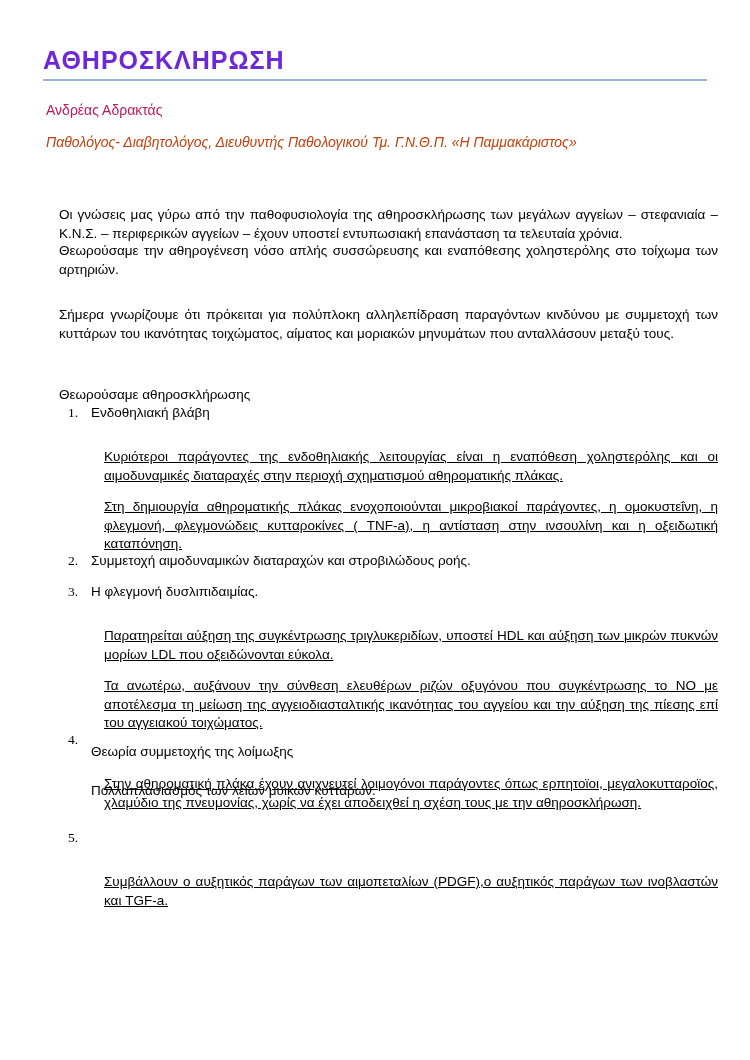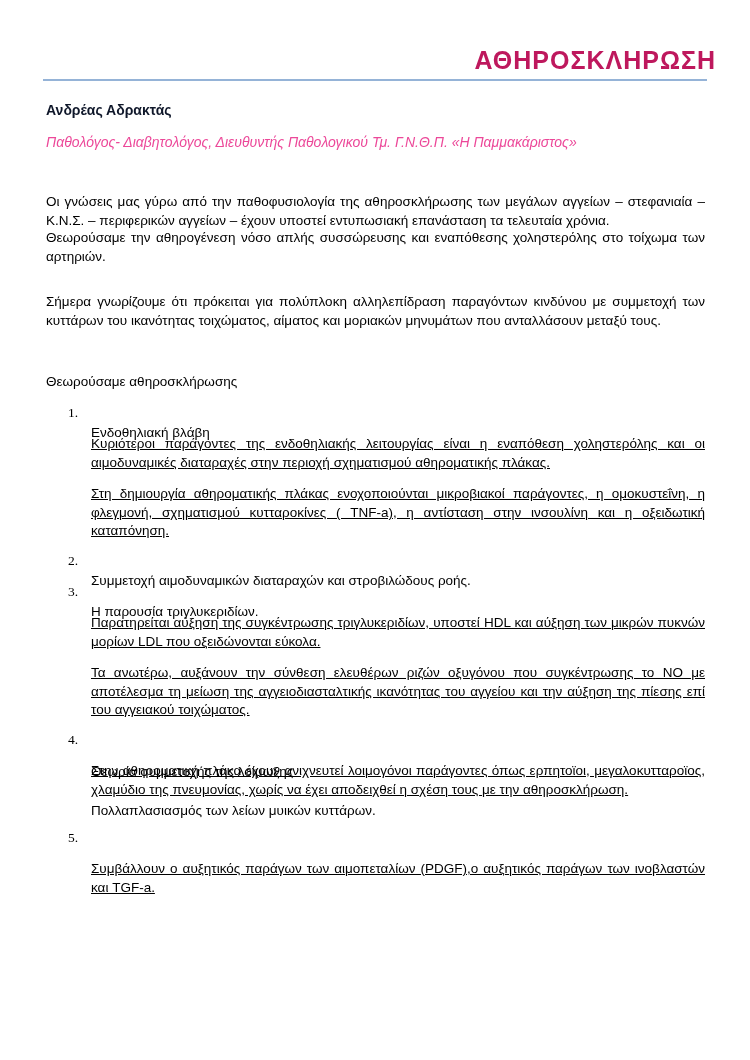"ΑΘΗΡΟΣΚΛΗΡΩΣΗ" .title { color: #be185d -> #6d28d9; left: 52px -> 43px; text-align: right -> left }
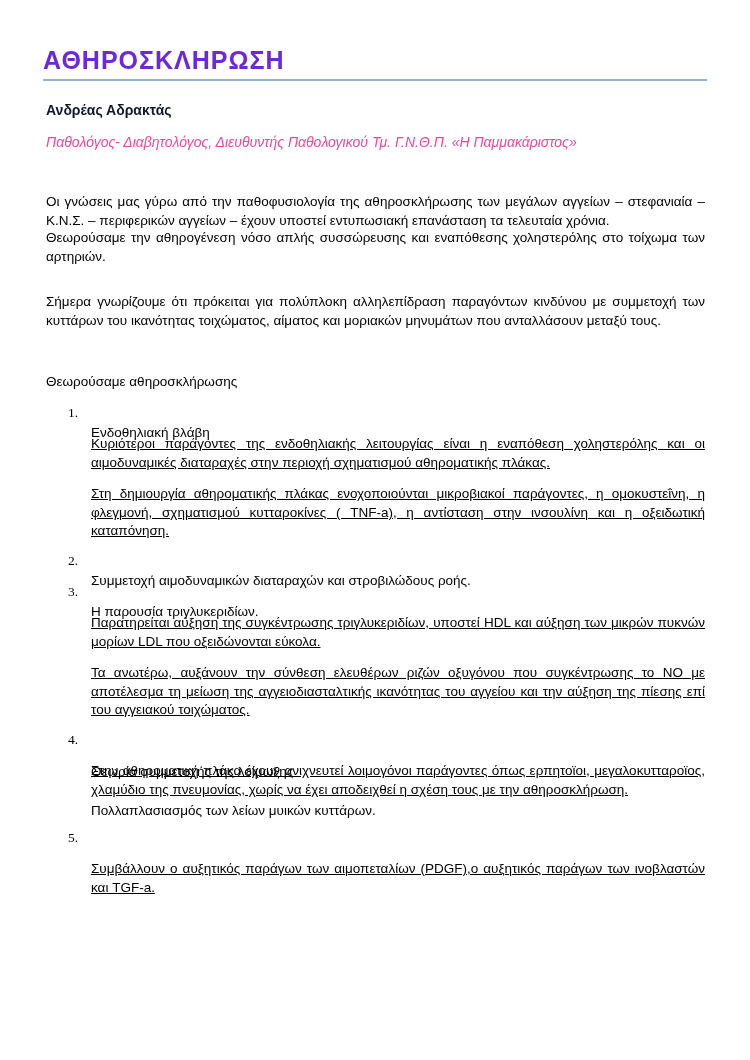"Ανδρέας Αδρακτάς" .author { color: #0f172a -> #be185d; font-weight: bold -> normal }
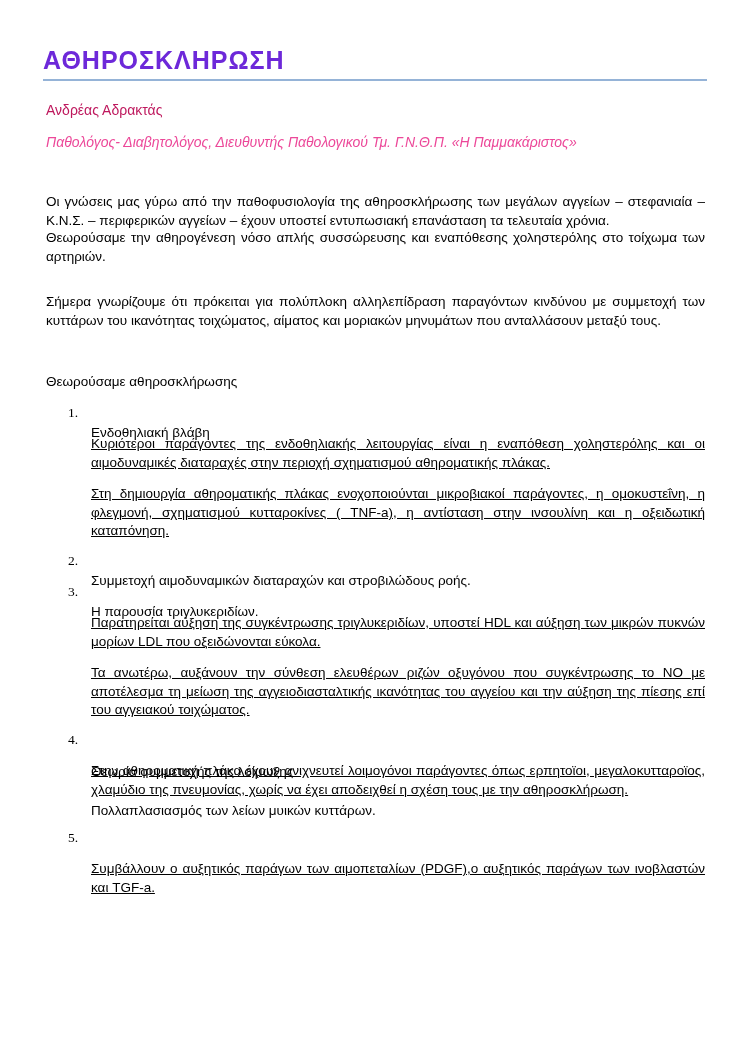"Παθολόγος- Διαβητολόγος, Διευθυντής" .affil { color: #ec4899 -> #c2410c }
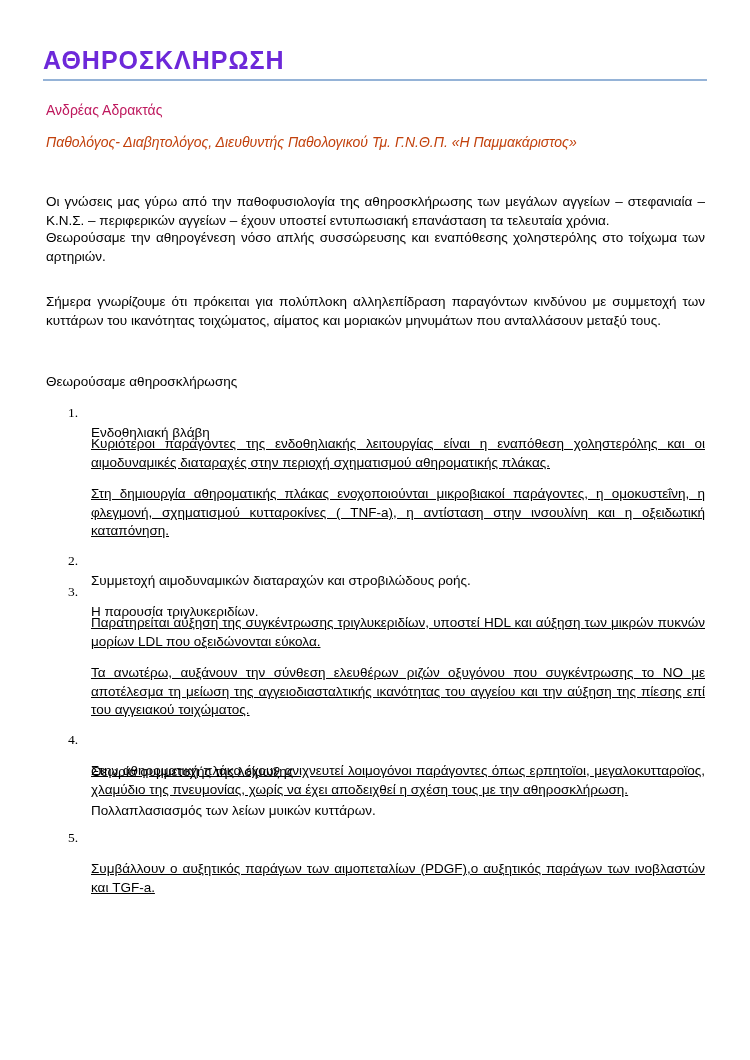"Οι γνώσεις μας γύρω από" .p { margin: 0 -> 13px }
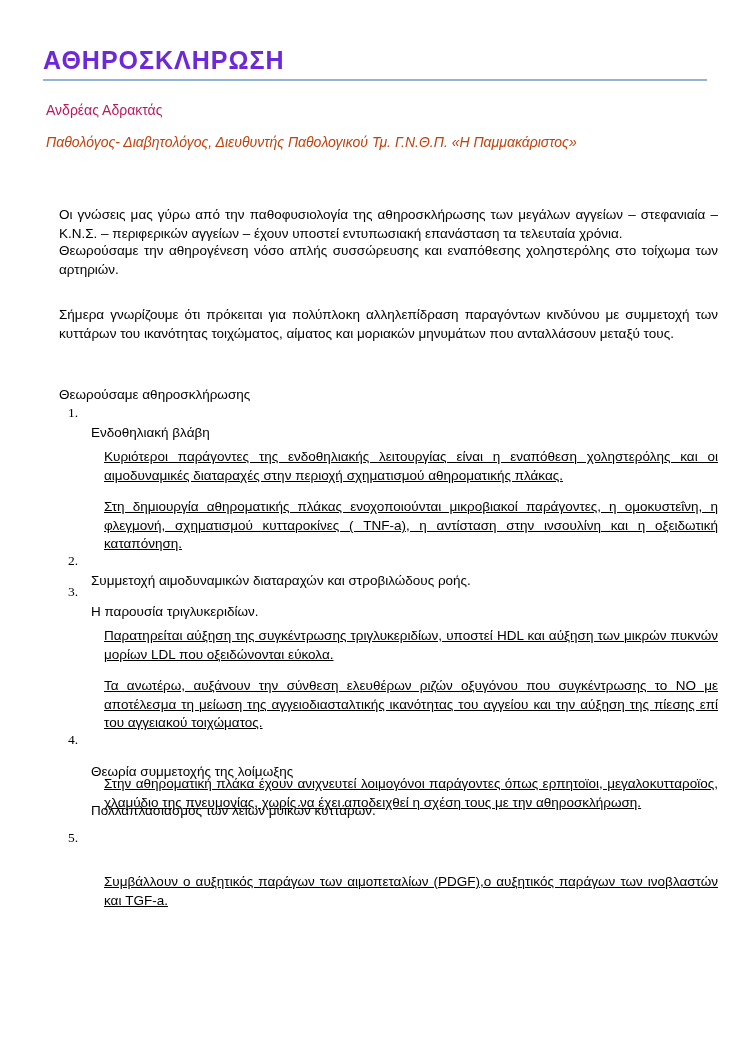"Ενδοθηλιακή βλάβη" .item-title { margin-top: 20px -> none }
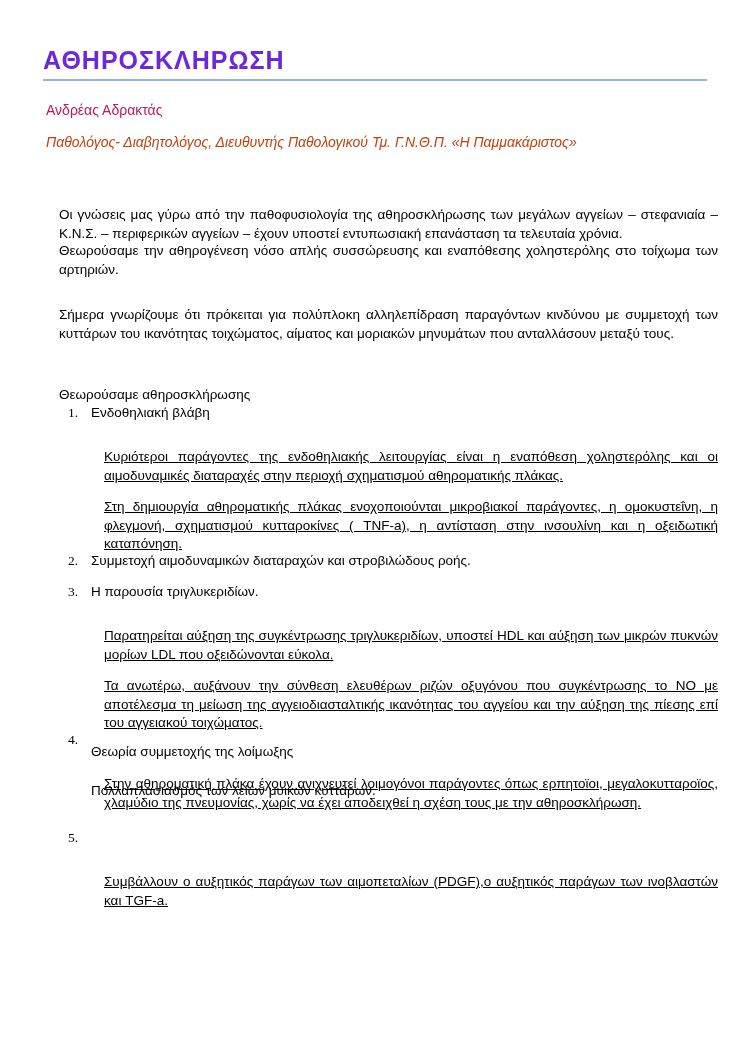"Στη δημιουργία αθηροματικής πλάκας" p.p { text: σχηματισμού -> φλεγμονώδεις }
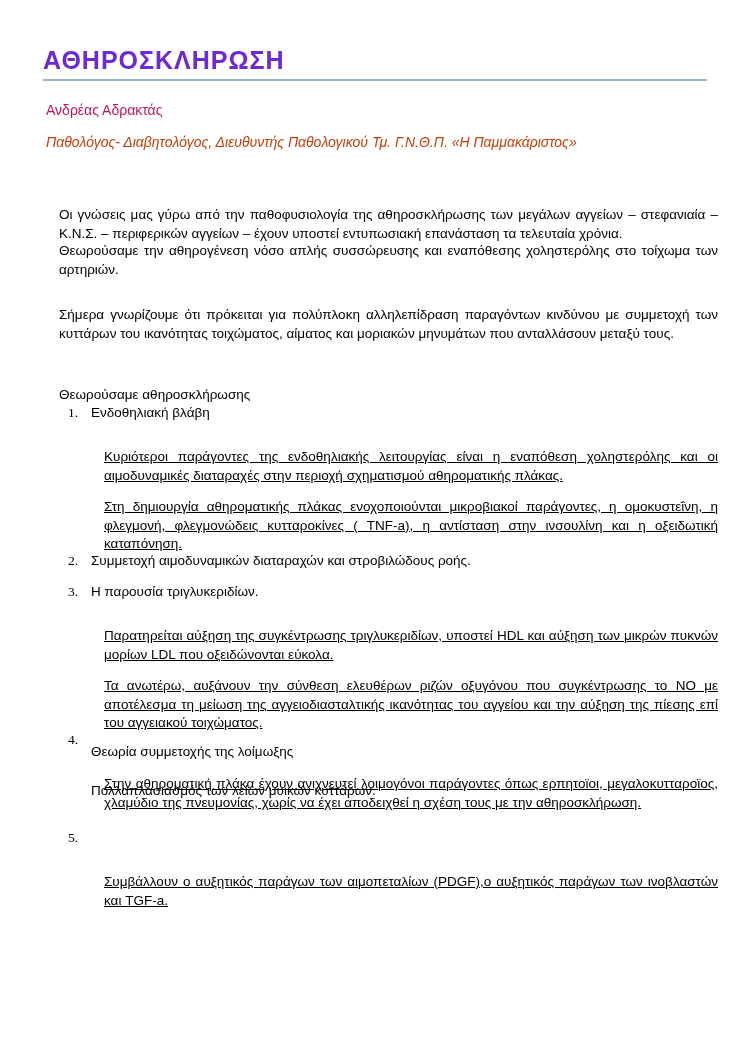"Η παρουσία τριγλυκεριδίων." div.item-title { text: παρουσία τριγλυκεριδίων -> φλεγμονή δυσλιπιδαιμίας }
